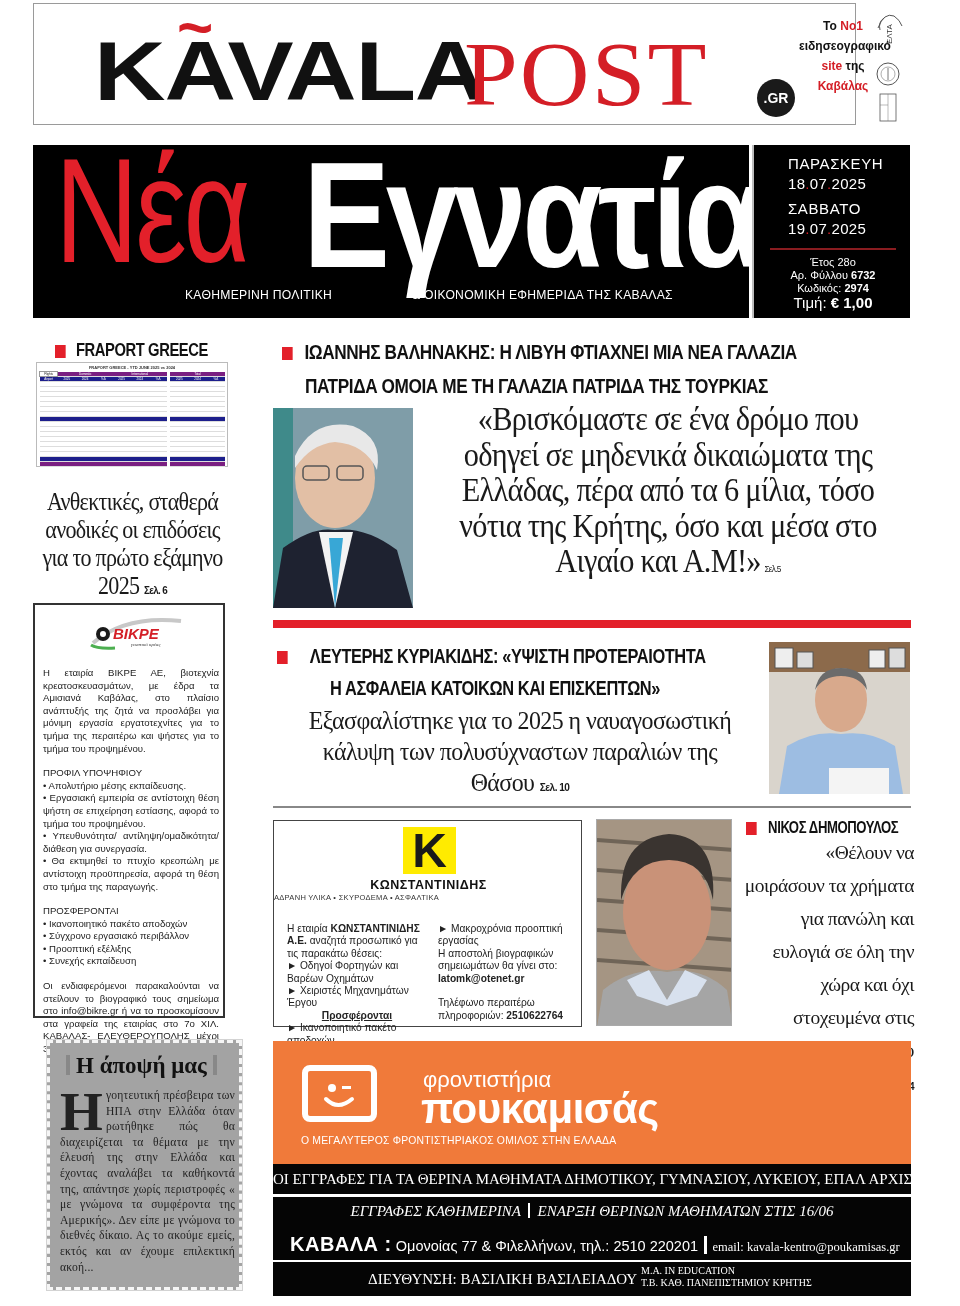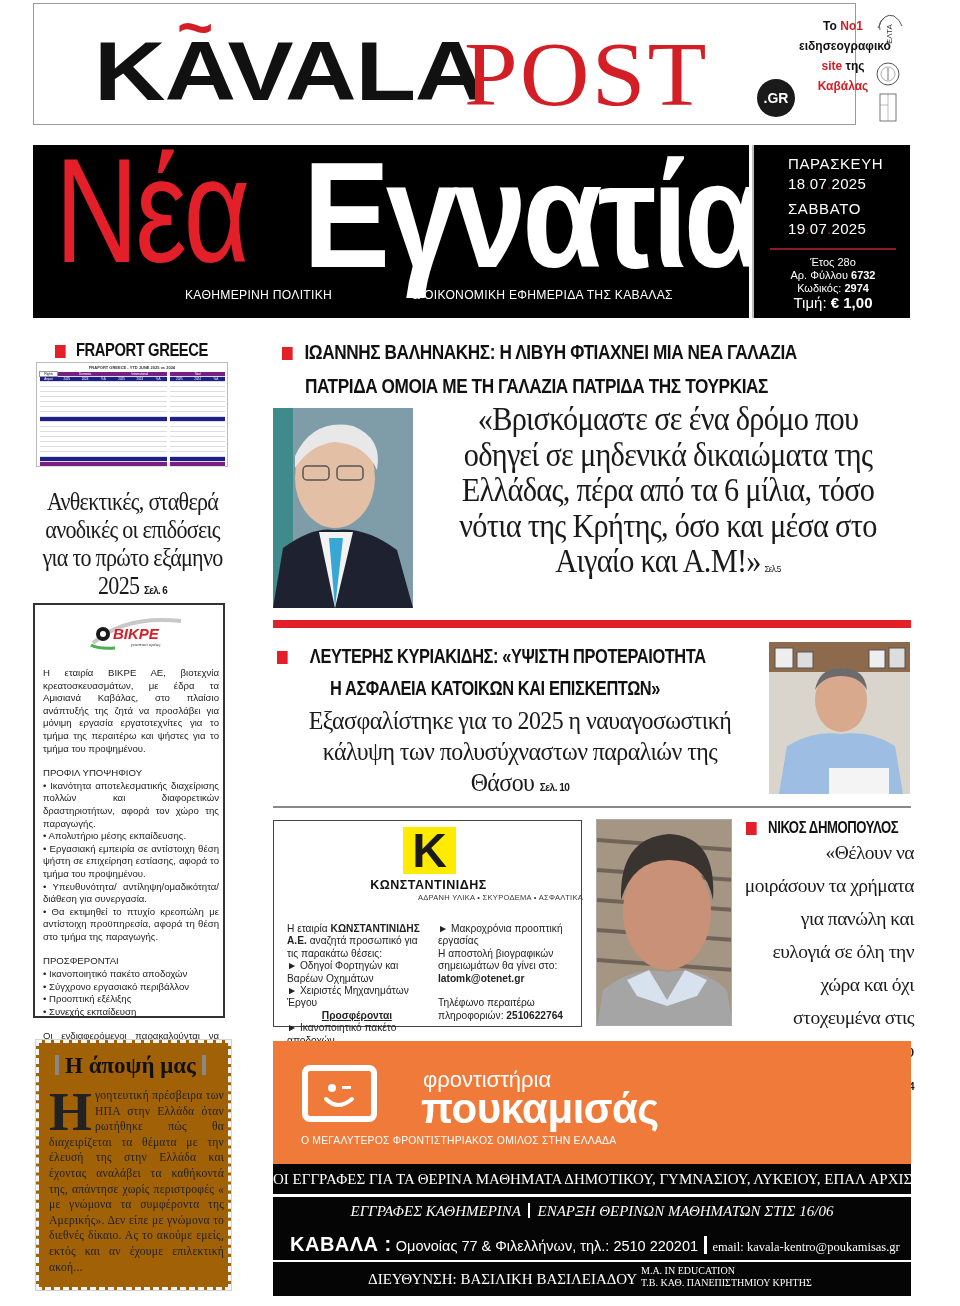"• Ικανότητα αποτελεσματικής διαχείρισης" span.bl { html: <span>• Ικανότητα αποτελεσματικής διαχείρισης πολλών και διαφορετικών δραστηριοτήτων, αφορά τον χώρο της παραγωγής.</span> -> none }
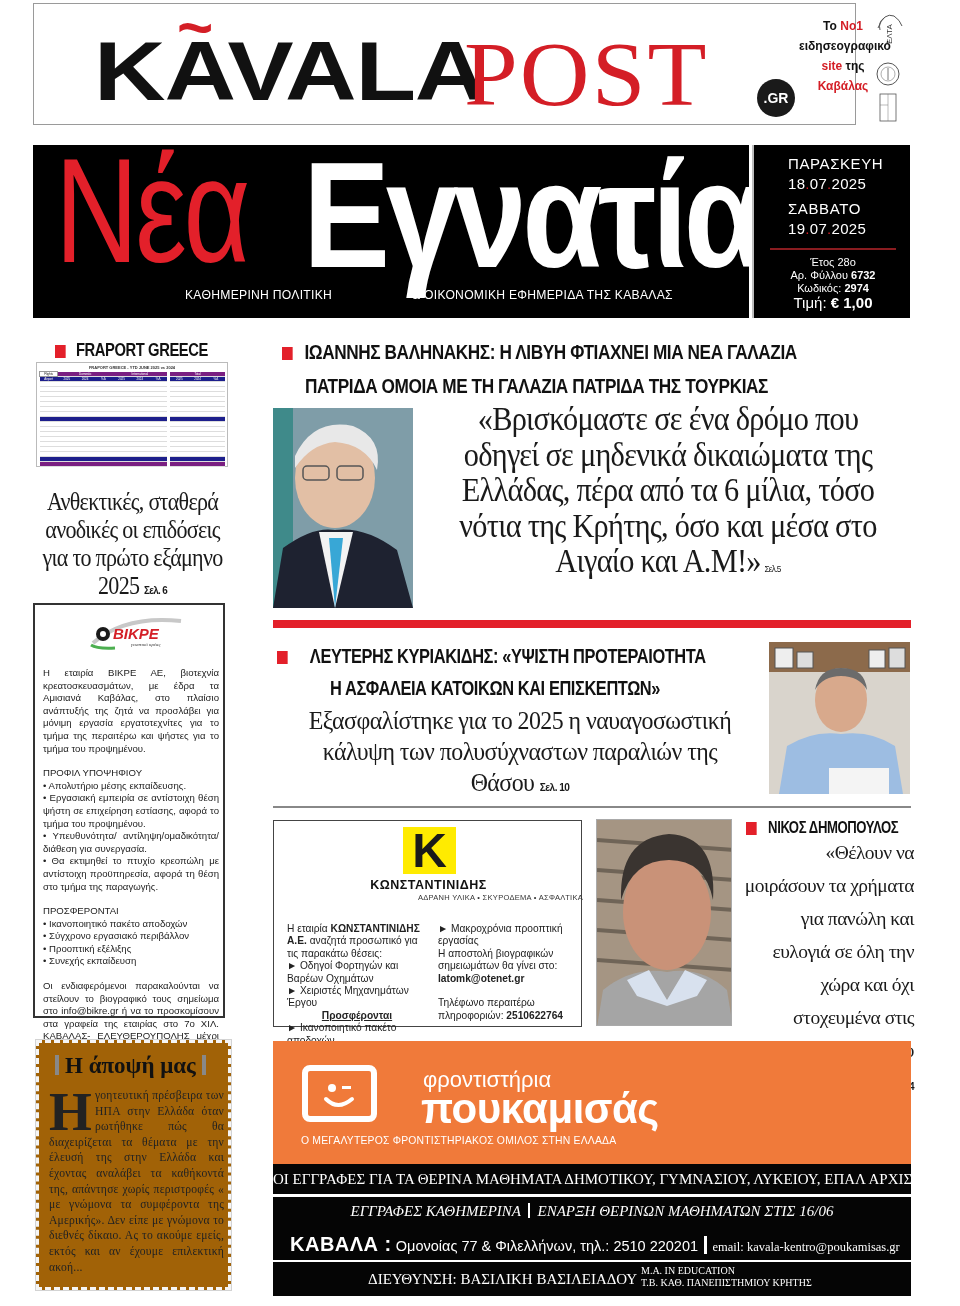"ΑΔΡΑΝΗ ΥΛΙΚΑ • ΣΚΥΡΟΔΕΜΑ •" #konst-tag { text-align: right -> left }
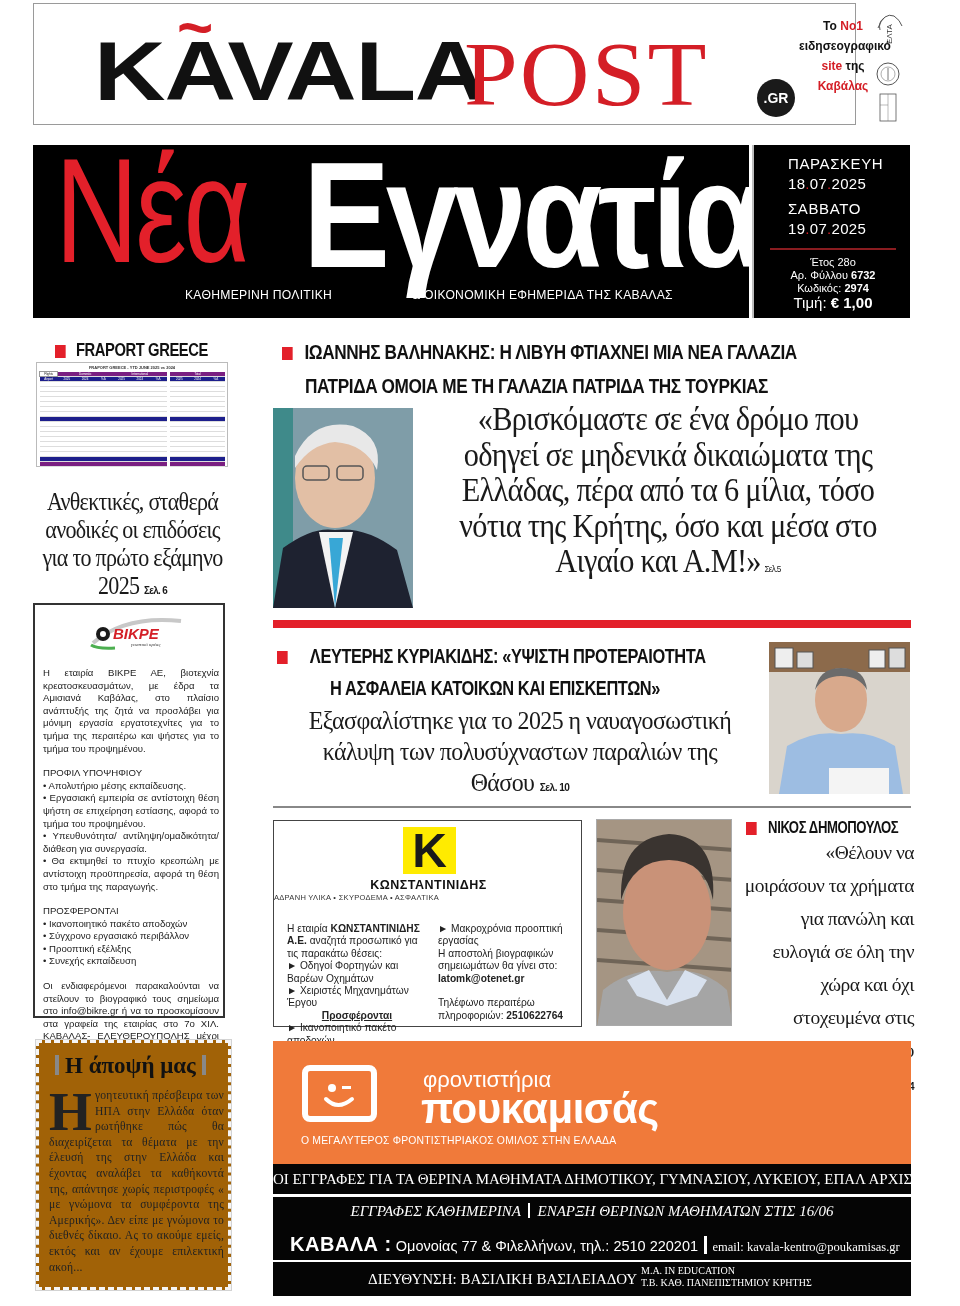"Η άποψή μας" #opinion-box { background: #a16207 -> #a3a3a3; left: 36px -> 47px }
